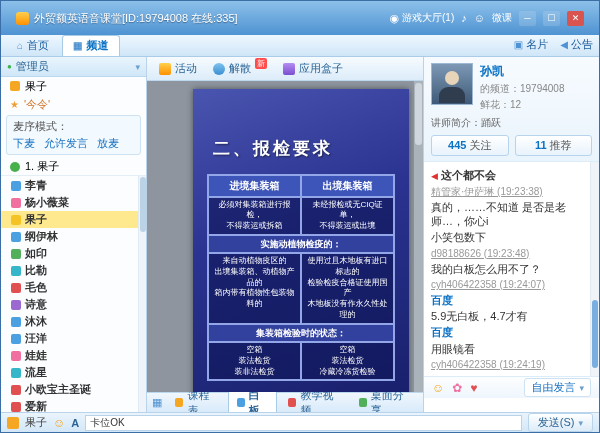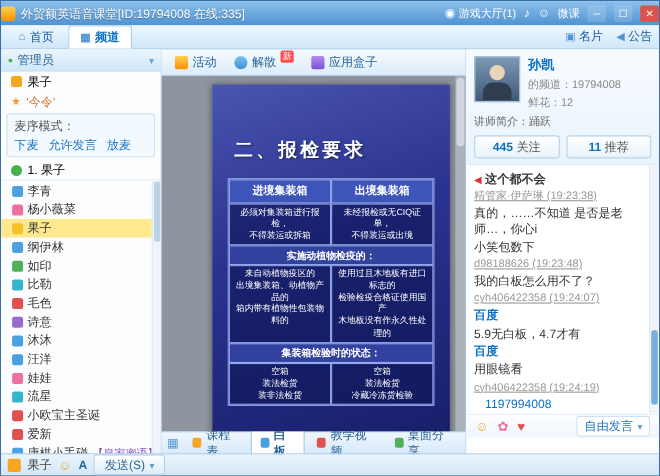"外贸额英语音课堂[ID:19794008 在线:335]" .titlebar { height: 22px -> 34px; padding: 0 0 -> 0 15px }
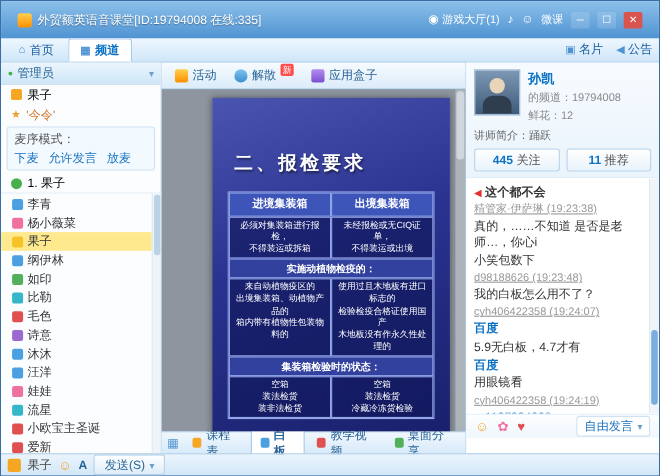"李青" .user-list { font-weight: none -> bold }
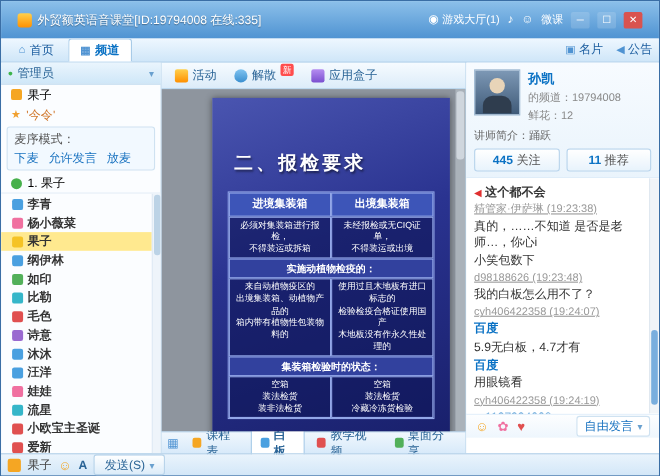"卡位OK" input.bb-input { html: none -> <input> }
